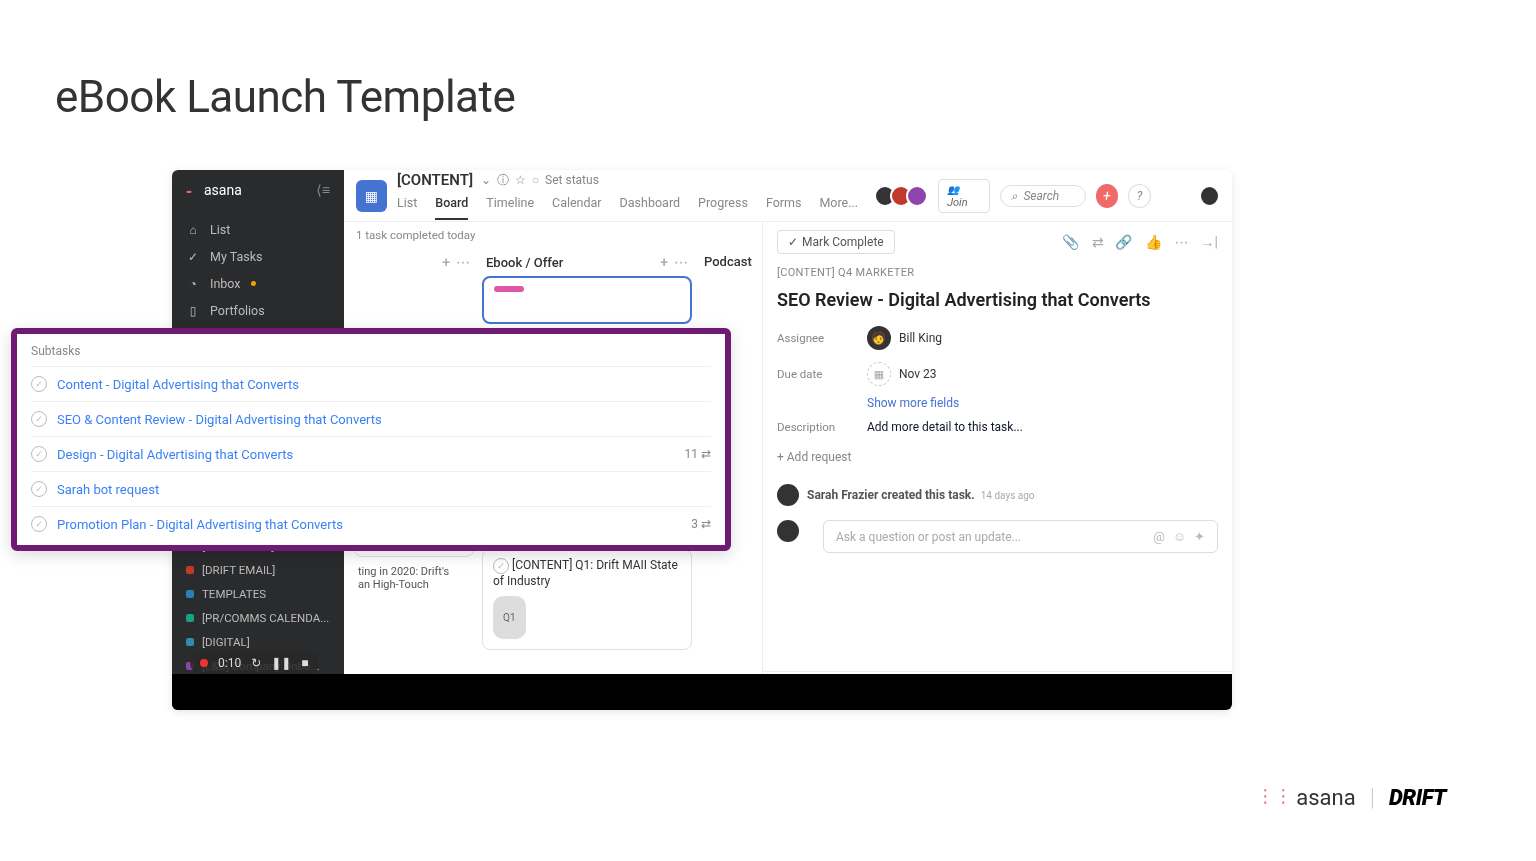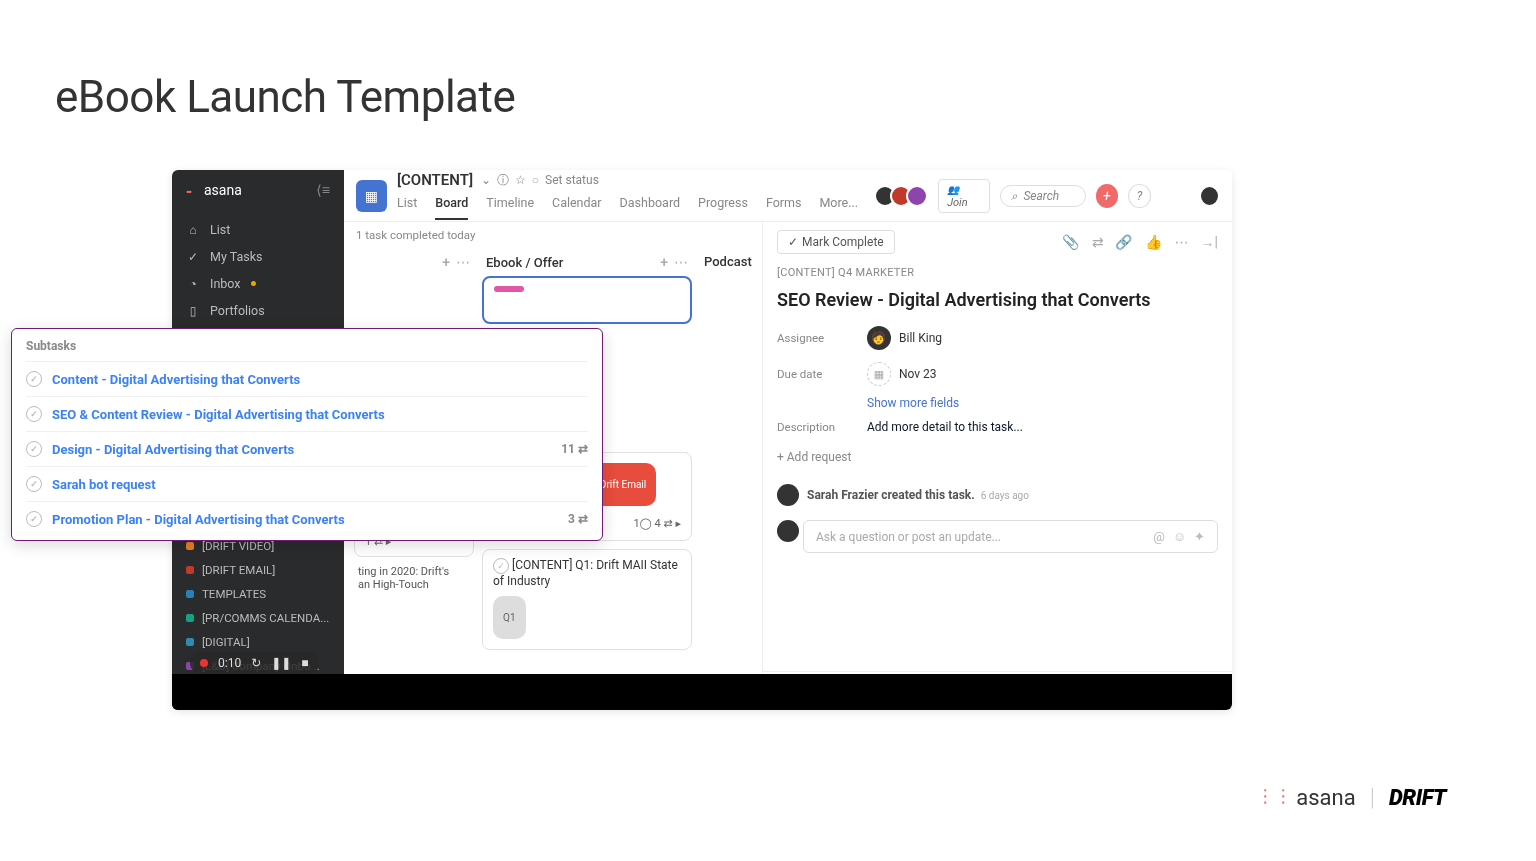"Subtasks" .subtasks-popover { border: 1px solid #701a75 -> 6px solid #701a75; font-weight: bold -> none; width: 592px -> 720px }
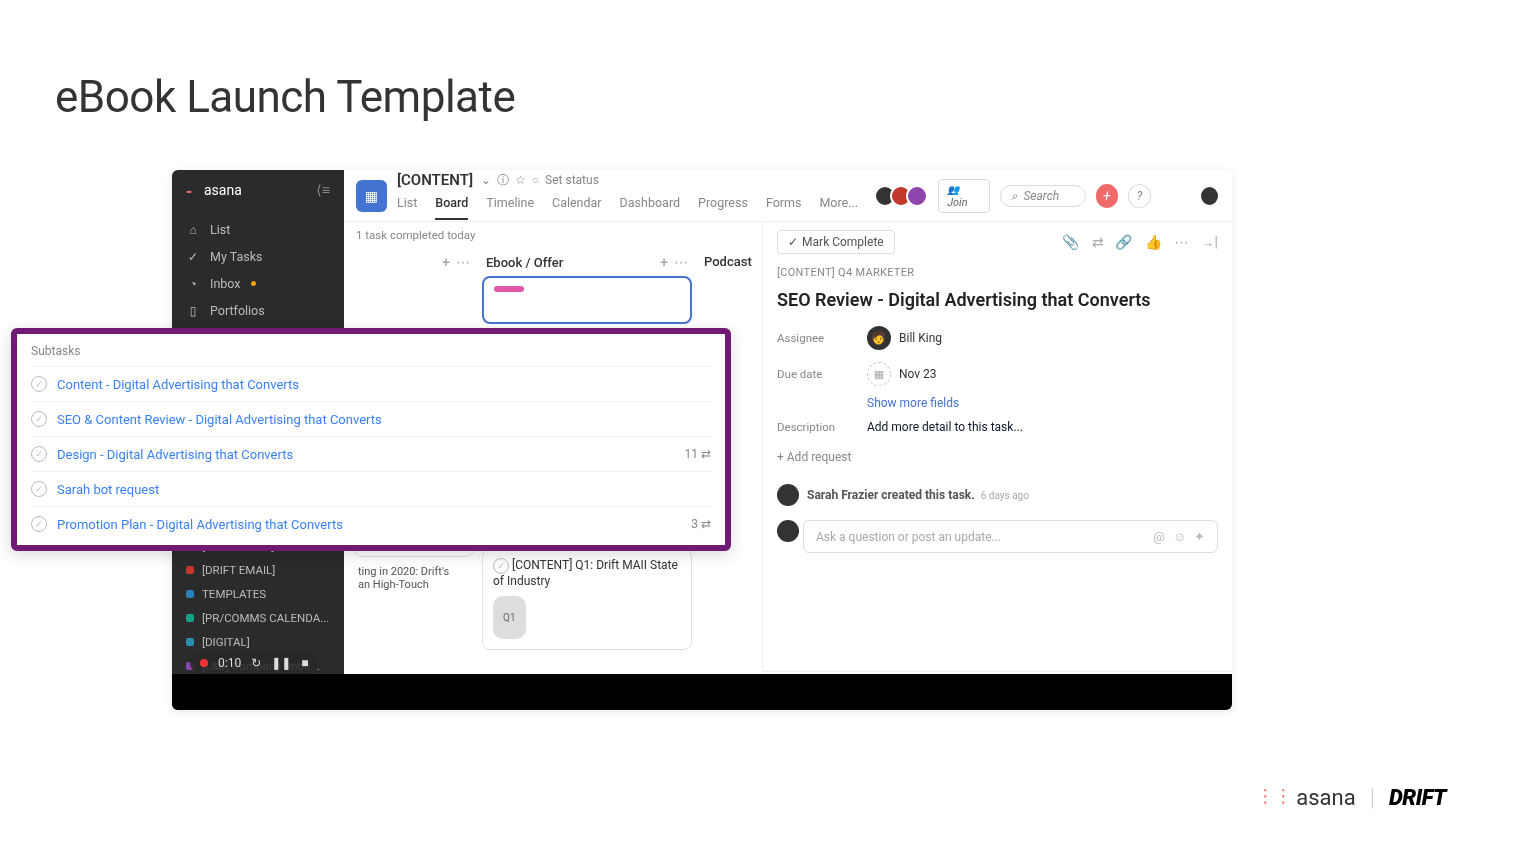"6 days ago" small { text: 6 -> 14 }
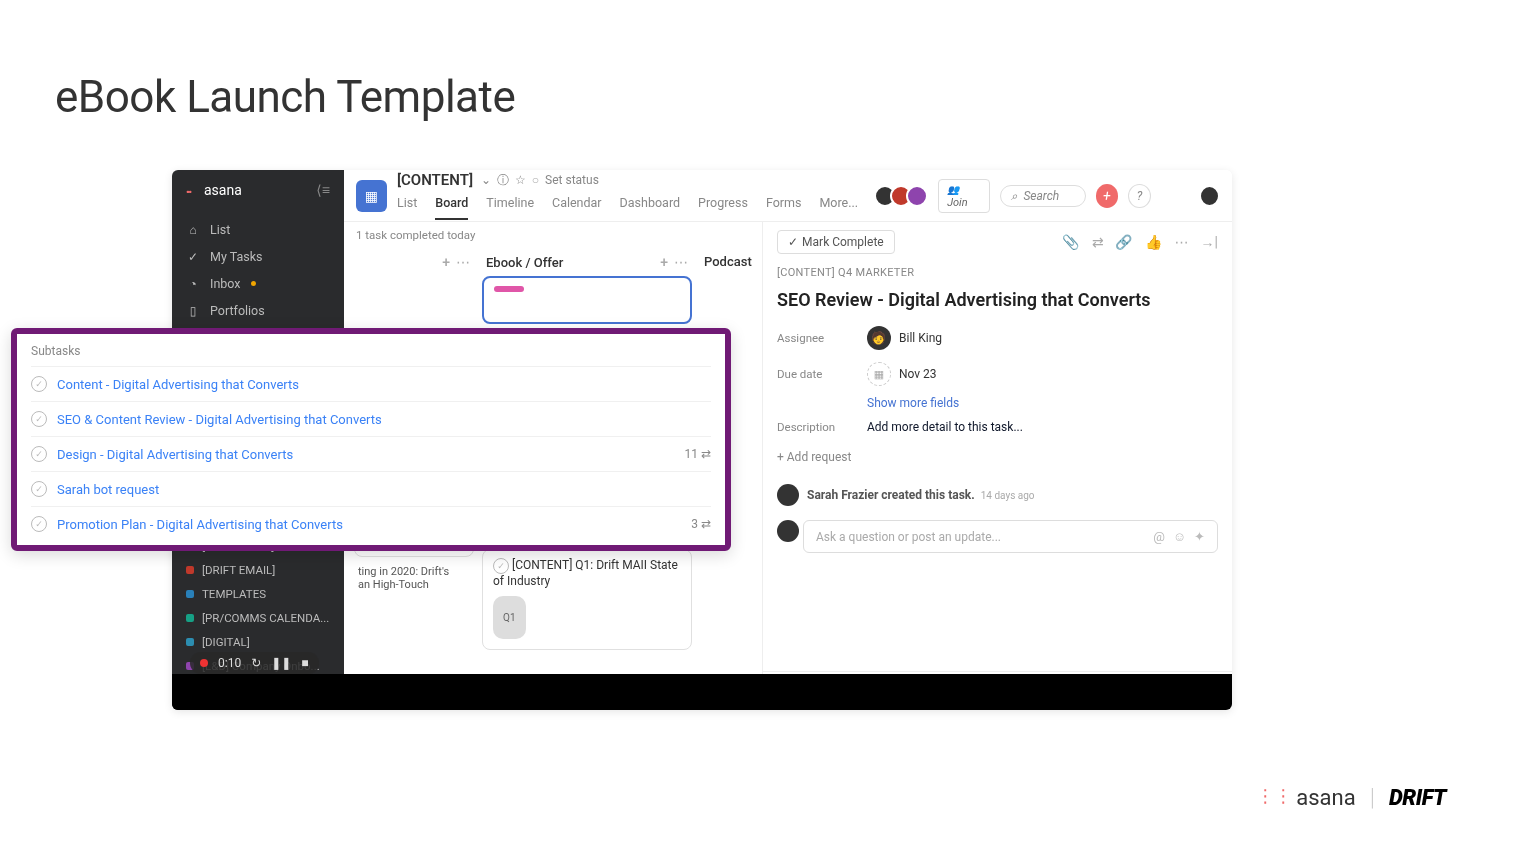"Ask a question or post" div.comment-box { margin-left: 4px -> 24px }
